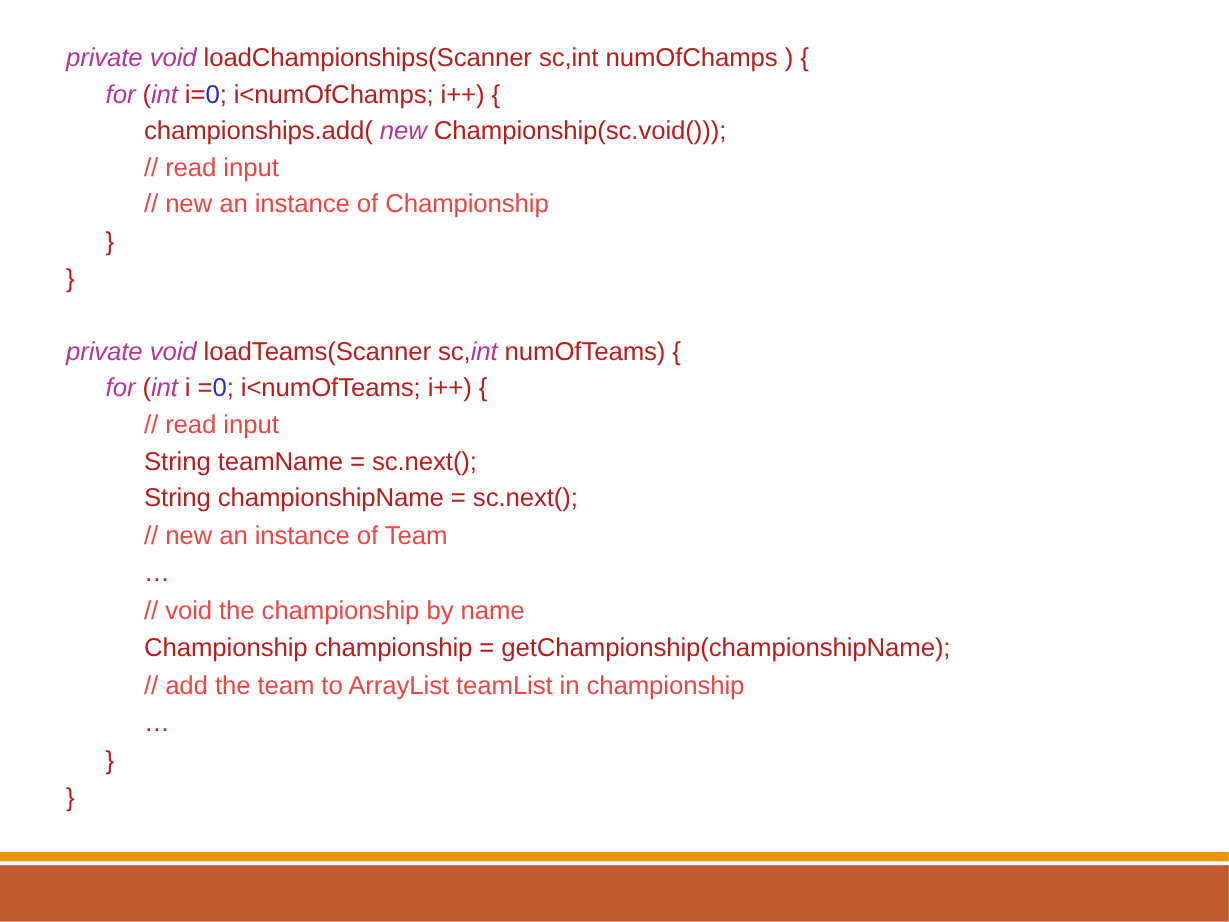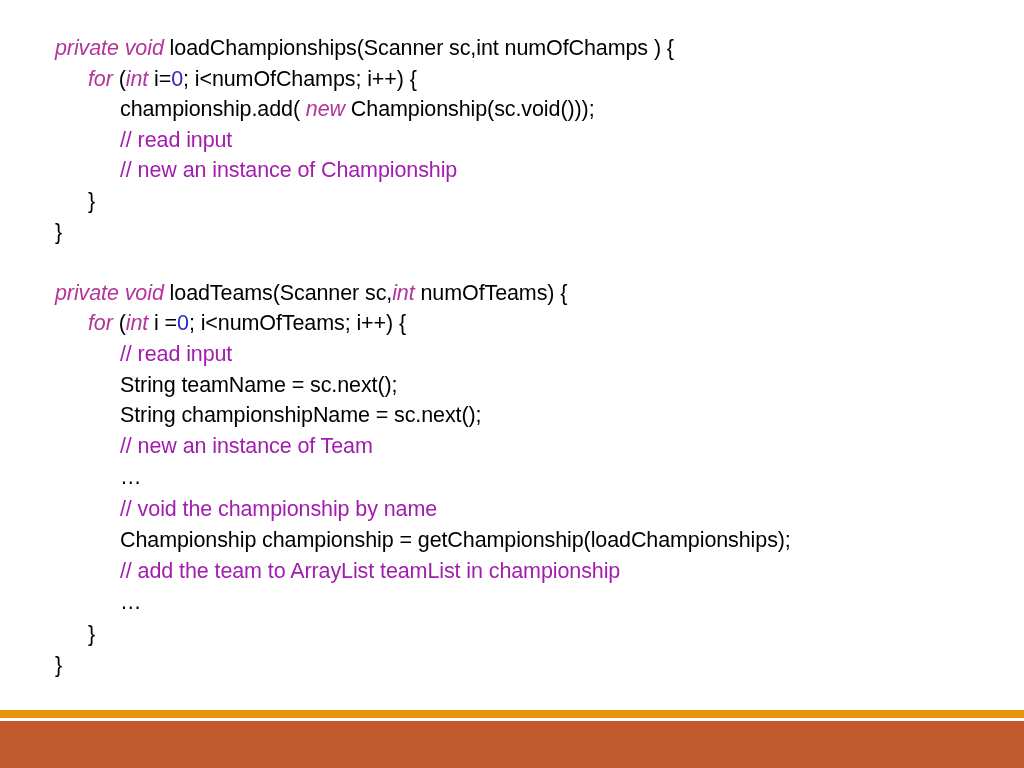"loadChampionships(Scanner sc,int" .tok-plain { color: #000000 -> #b91c1c }
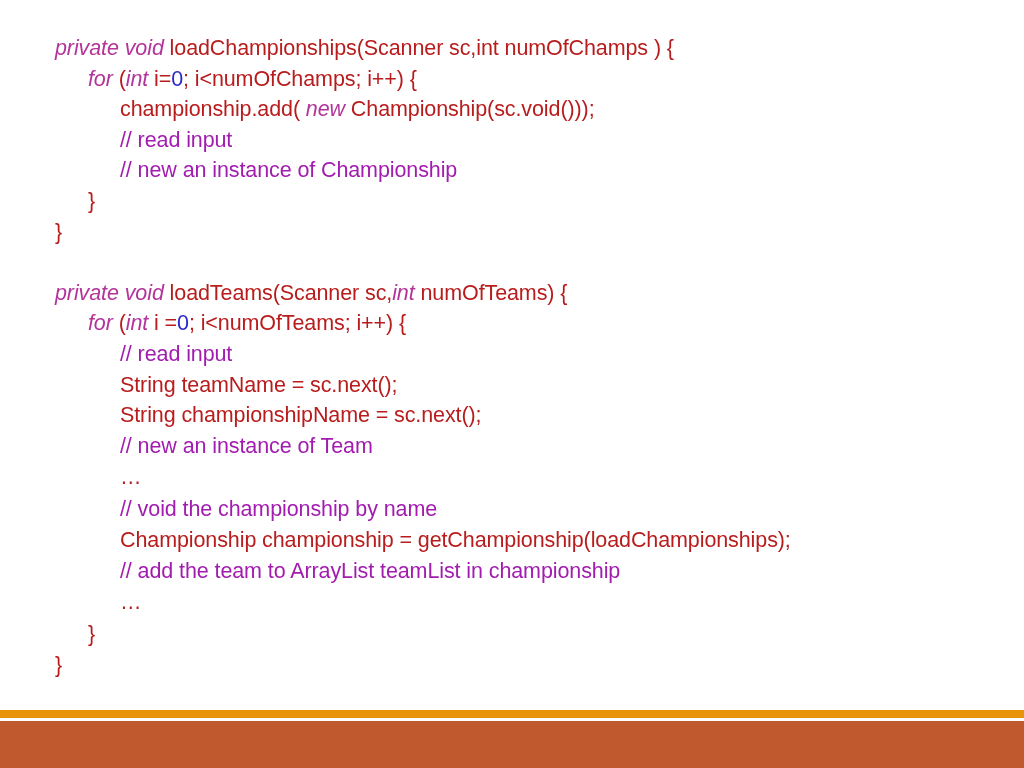"championship.add(" span.tok-plain { text: championship.add -> championships.add }
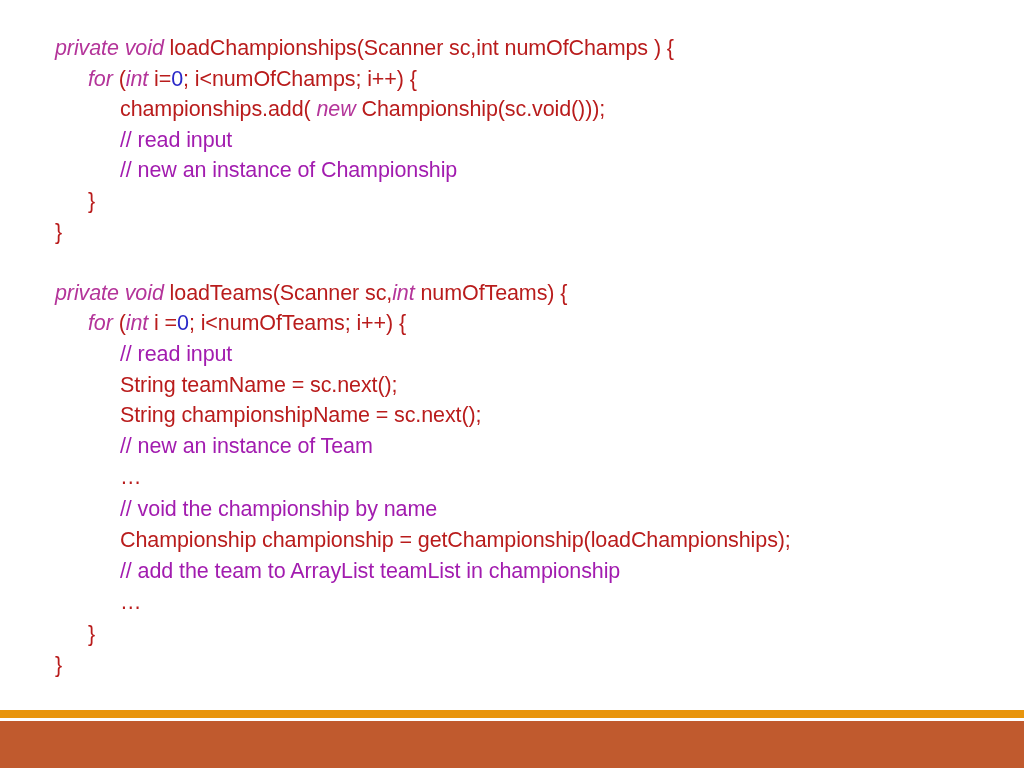"// read input" .tok-comment { color: #a21caf -> #ef4444 }
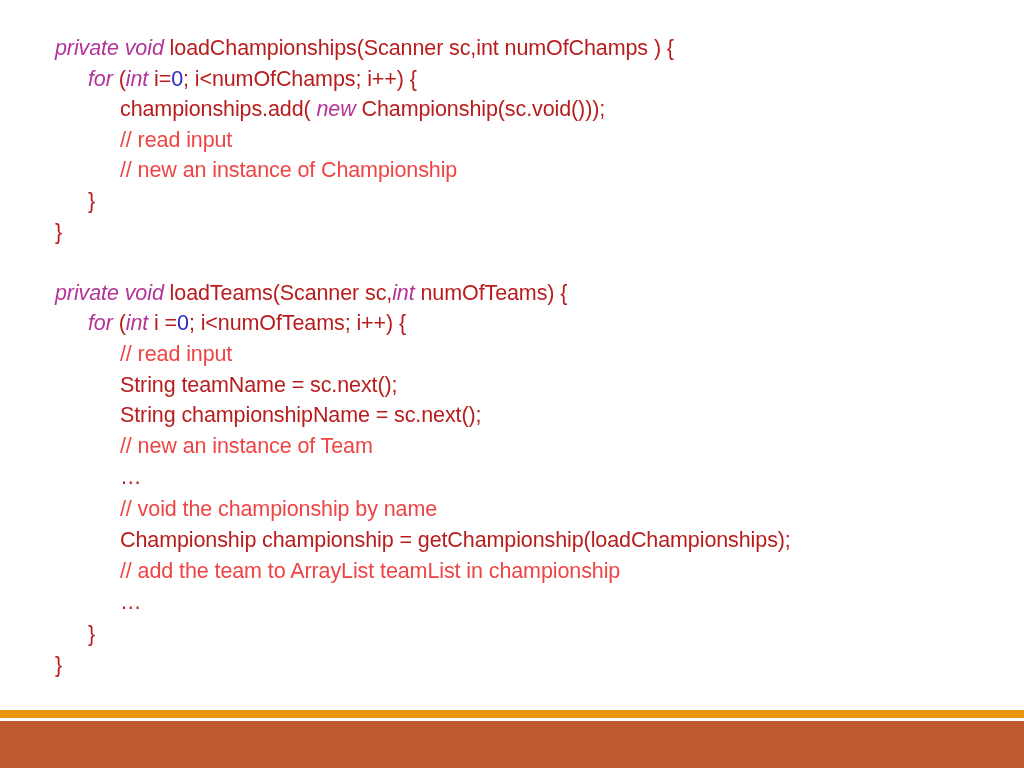"Championship championship =" span.tok-plain { text: loadChampionships -> championshipName }
